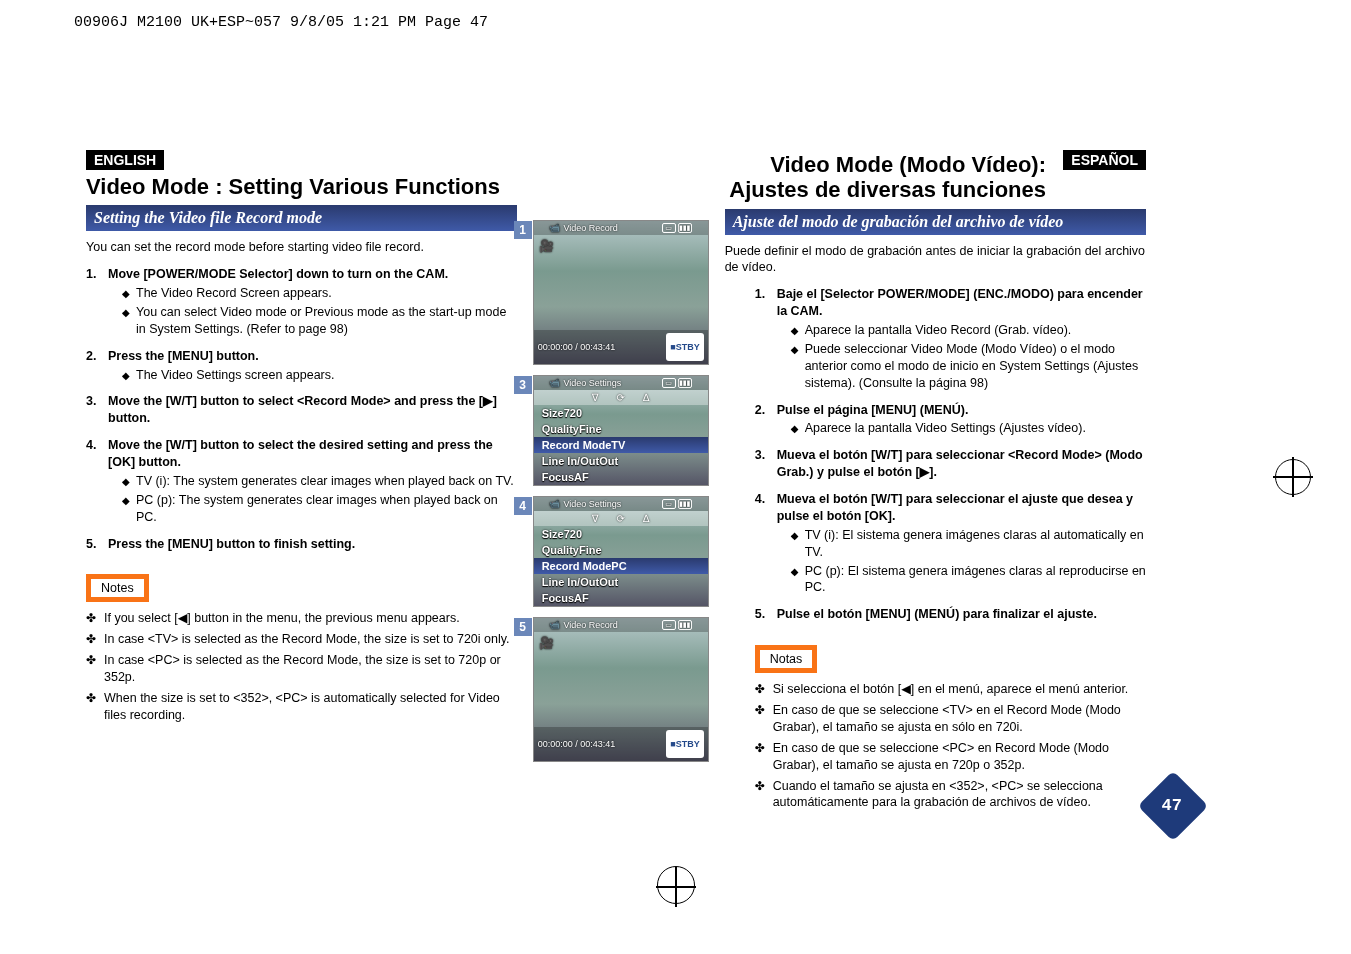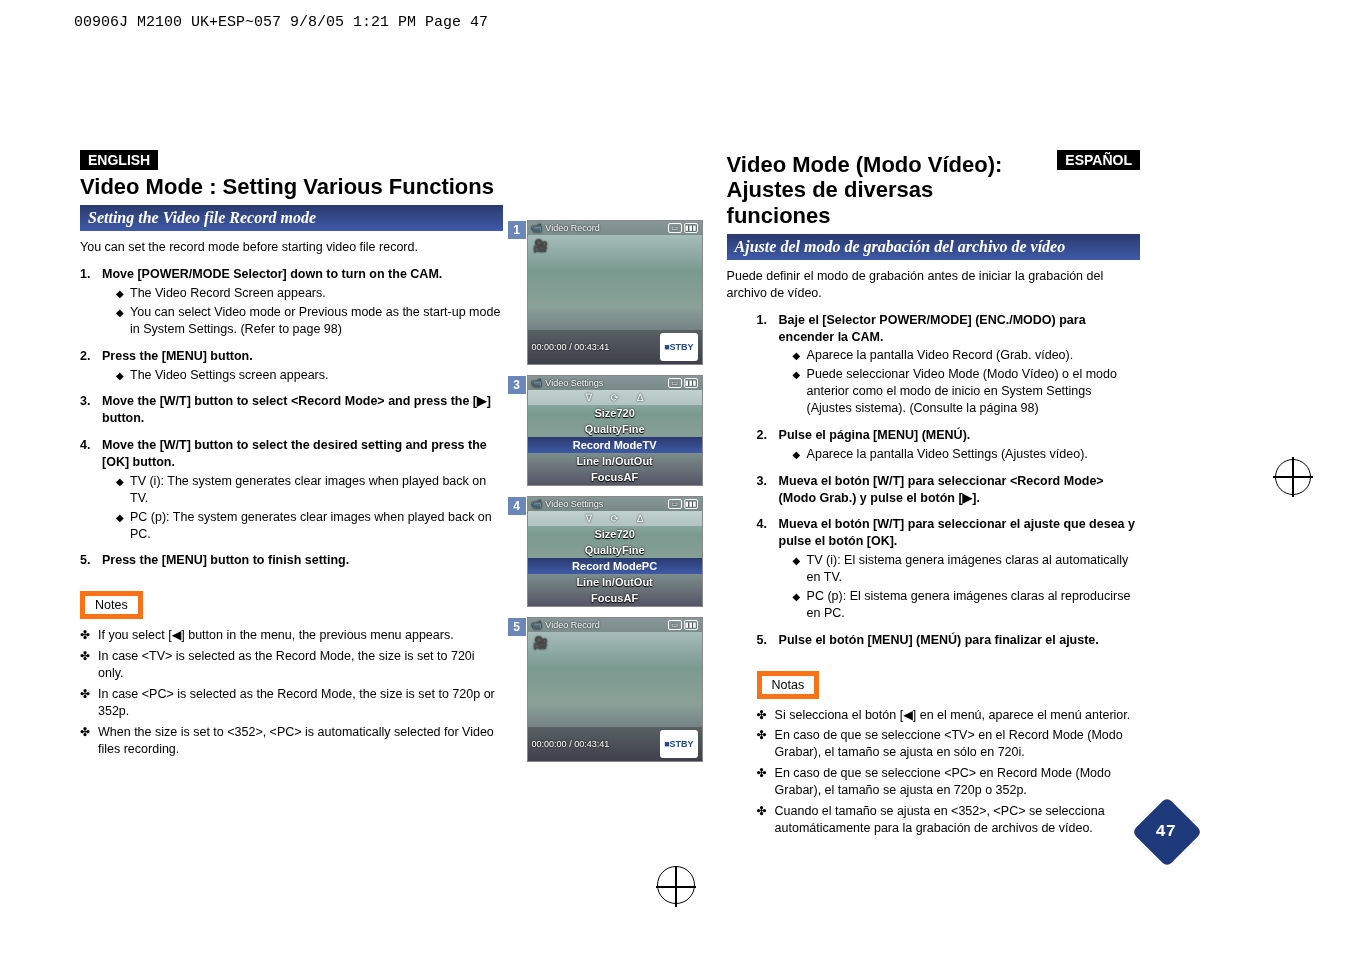"ENGLISH" .page-content { gap: 24px -> 16px; left: 80px -> 86px }
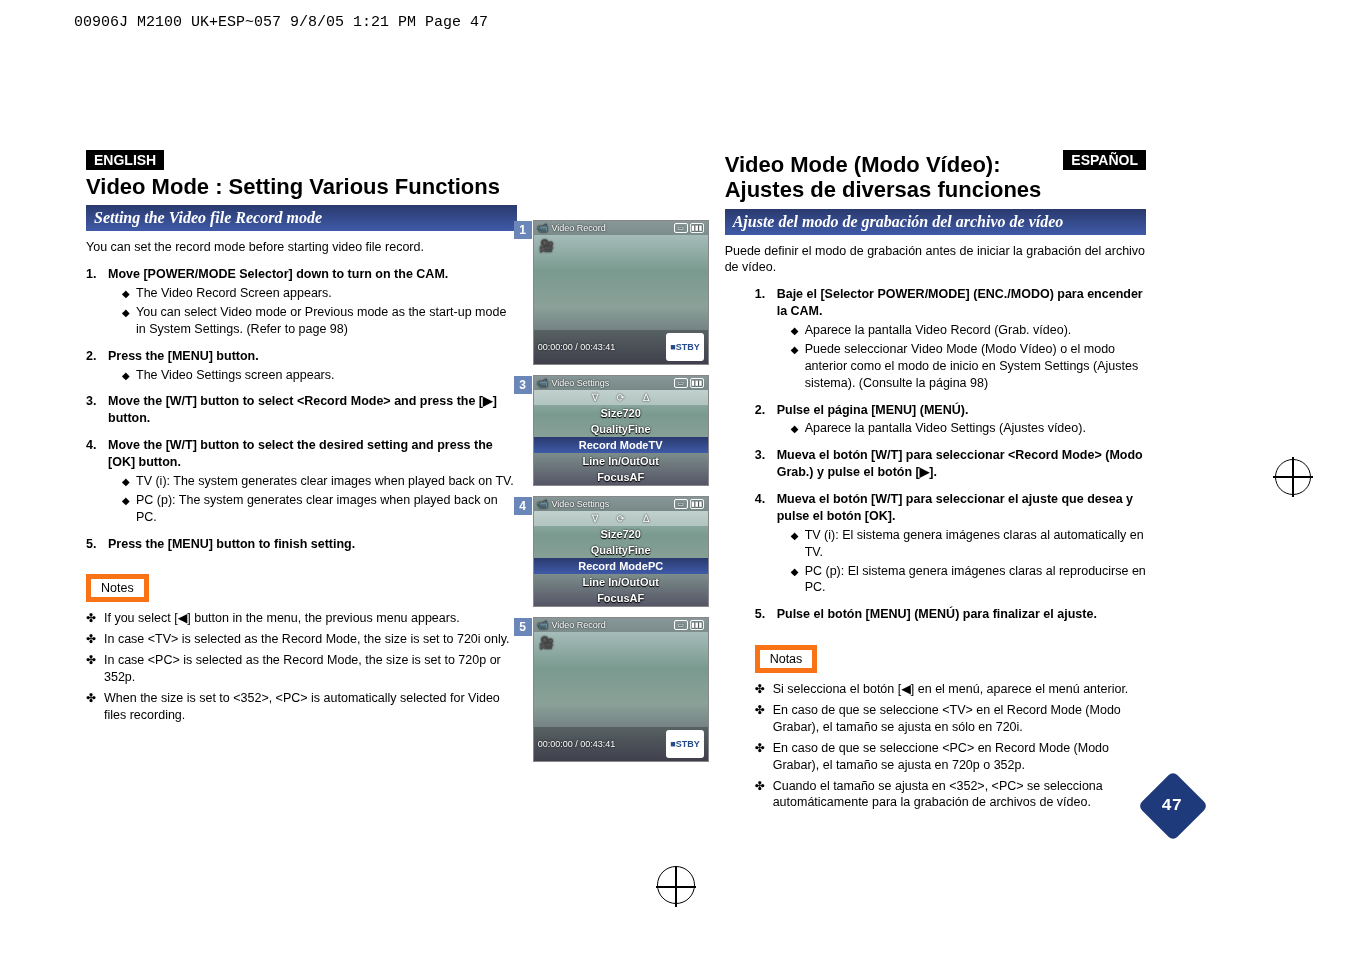"Video Mode (Modo Vídeo): Ajustes" div.section-title { text-align: none -> right }
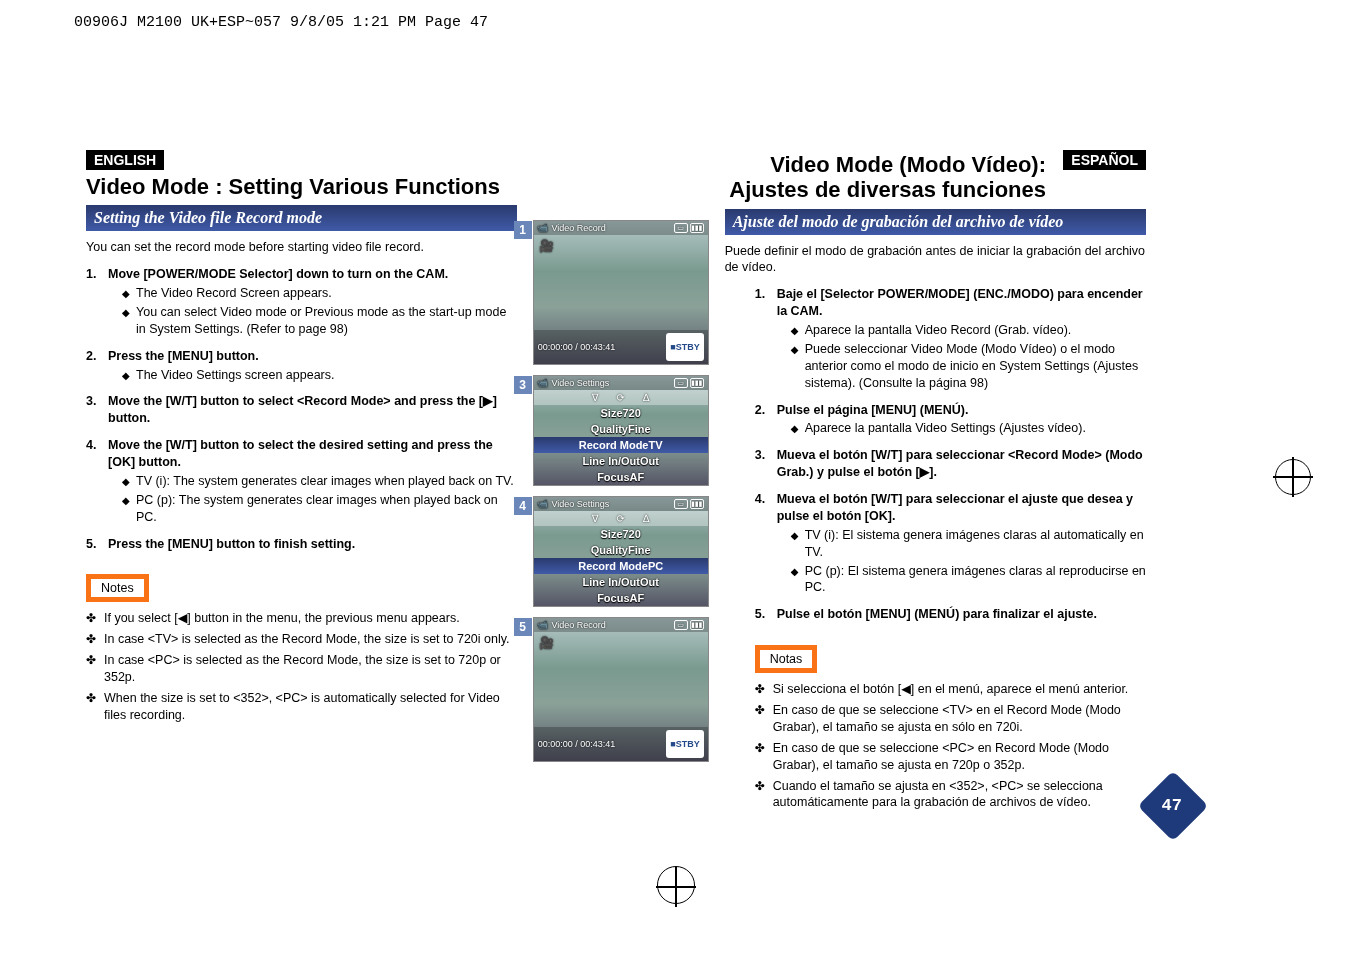"📹 Video Record" .shot .topbar { padding: 2px 4px -> 2px 16px }
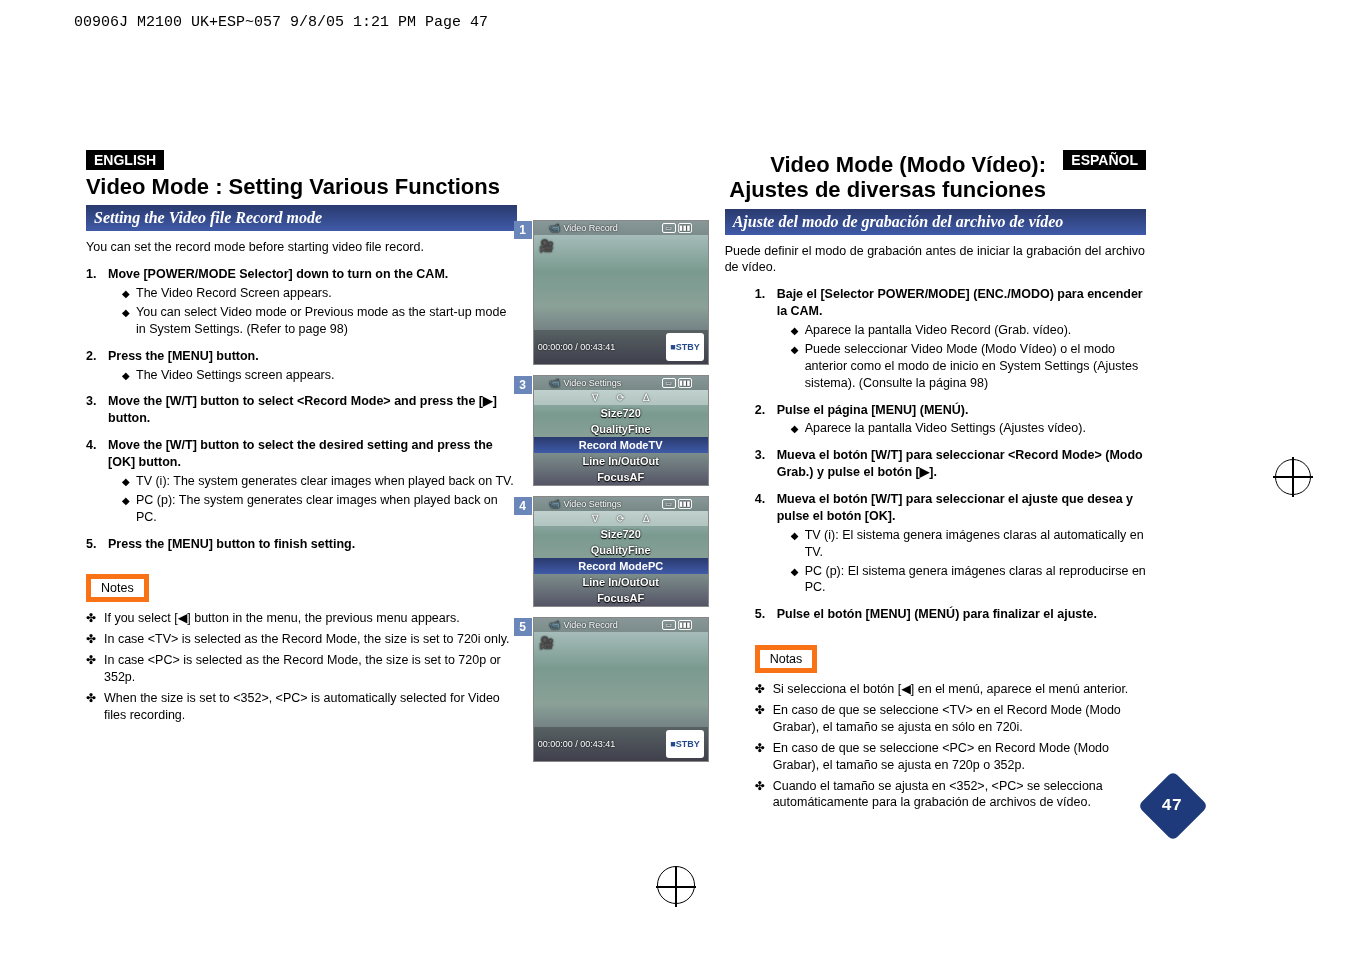"Size" .setting-row { justify-content: center -> flex-start }
